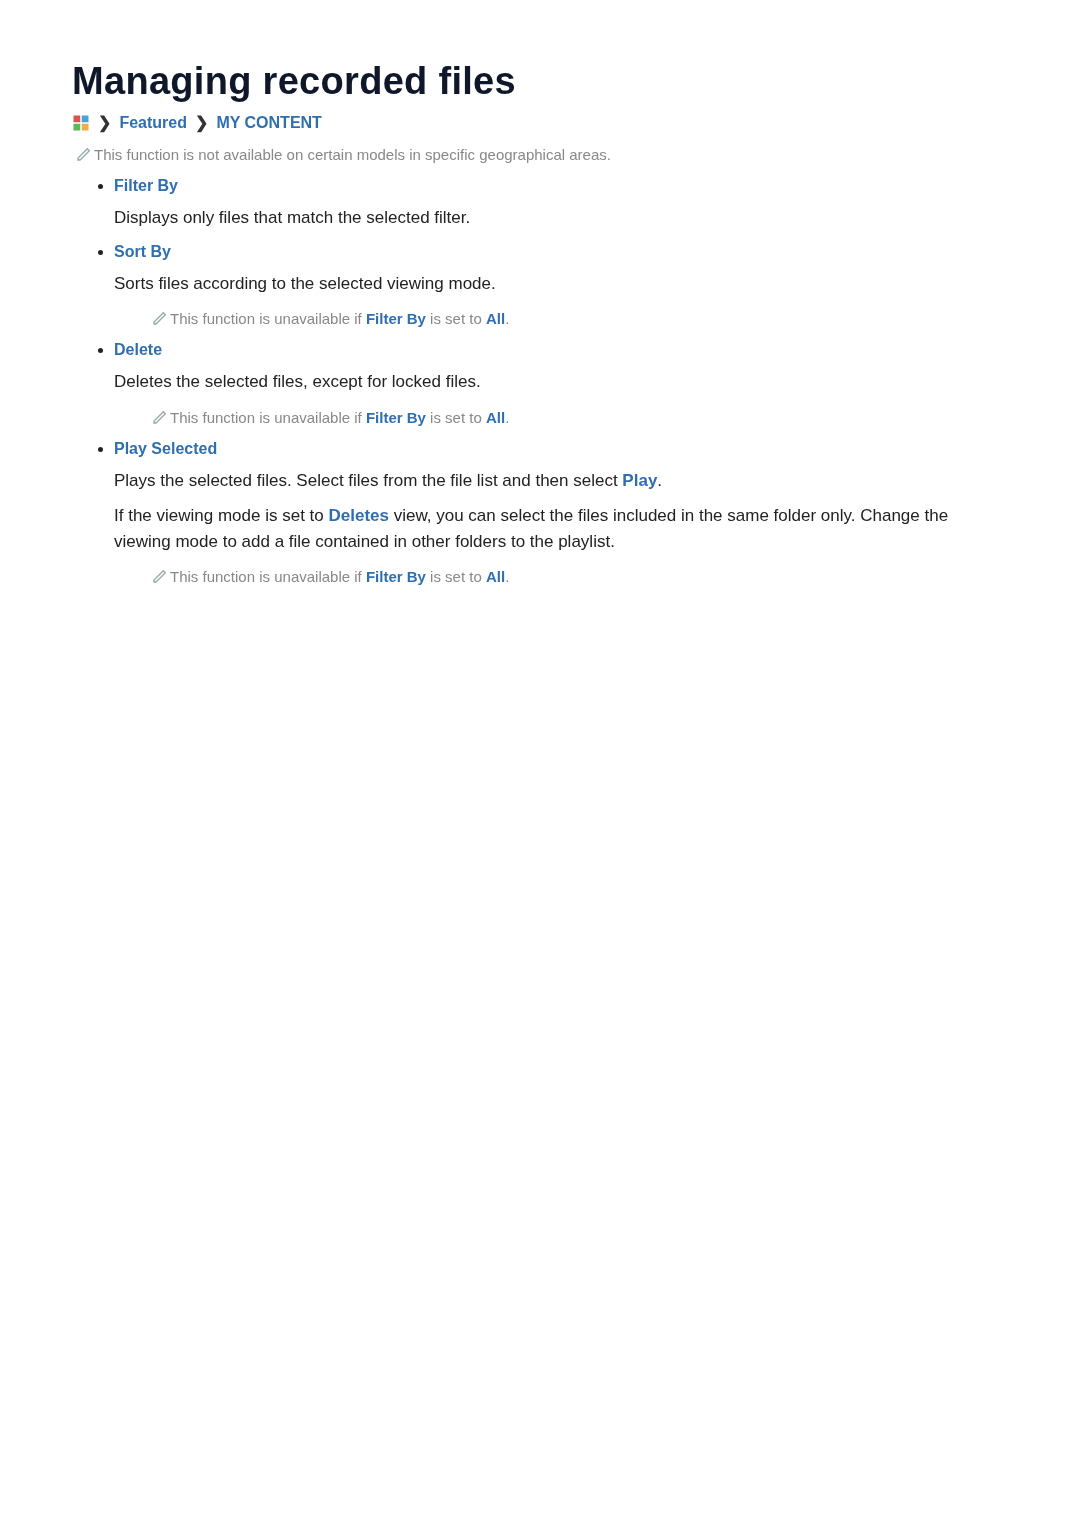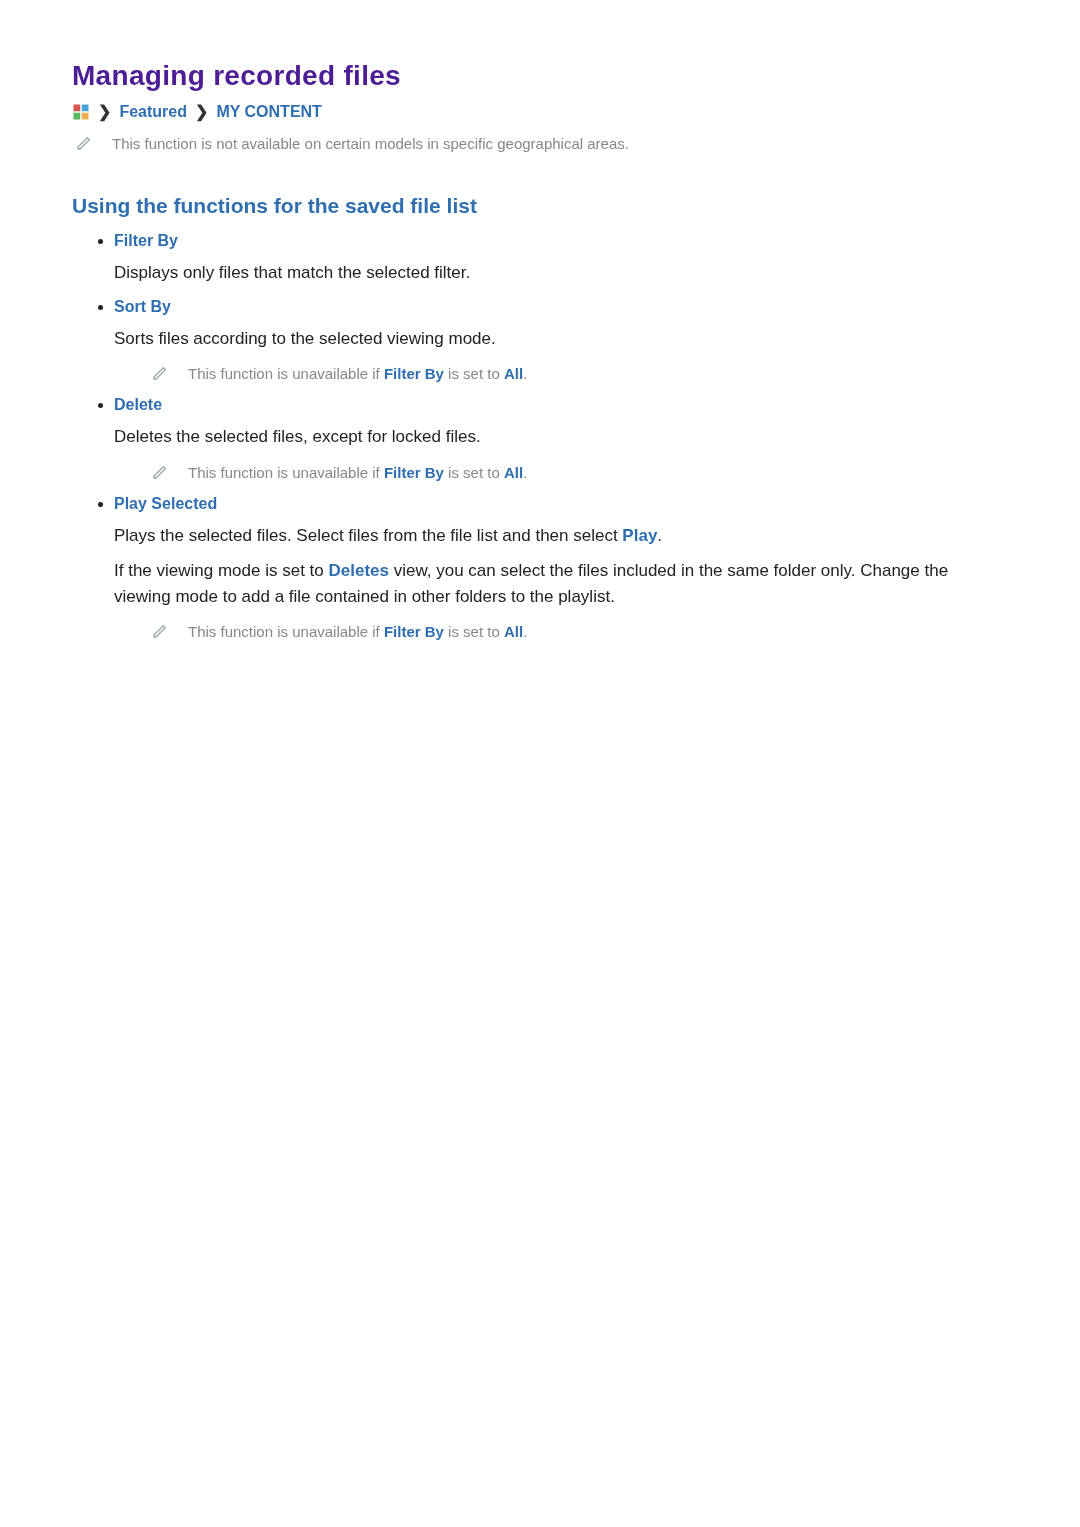"Managing recorded files" .h1 { color: #4c1d95 -> #0f172a; font-size: 28px -> 38px }
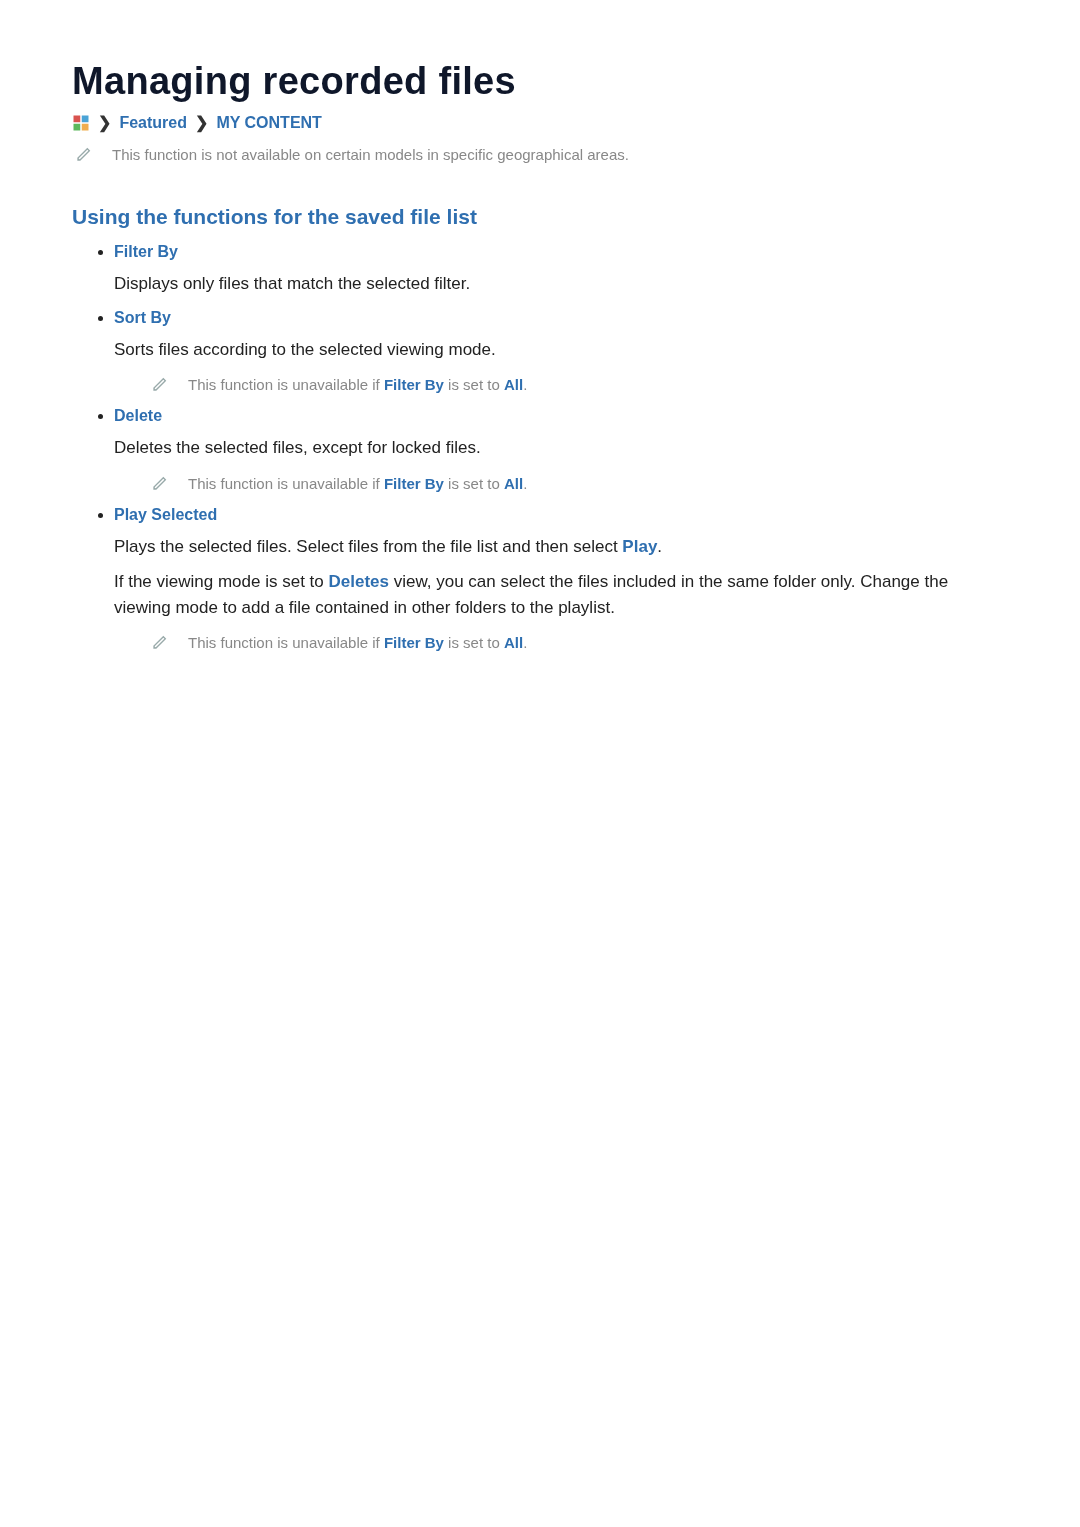"This function is not available" .note-row { gap: 20px -> 2px }
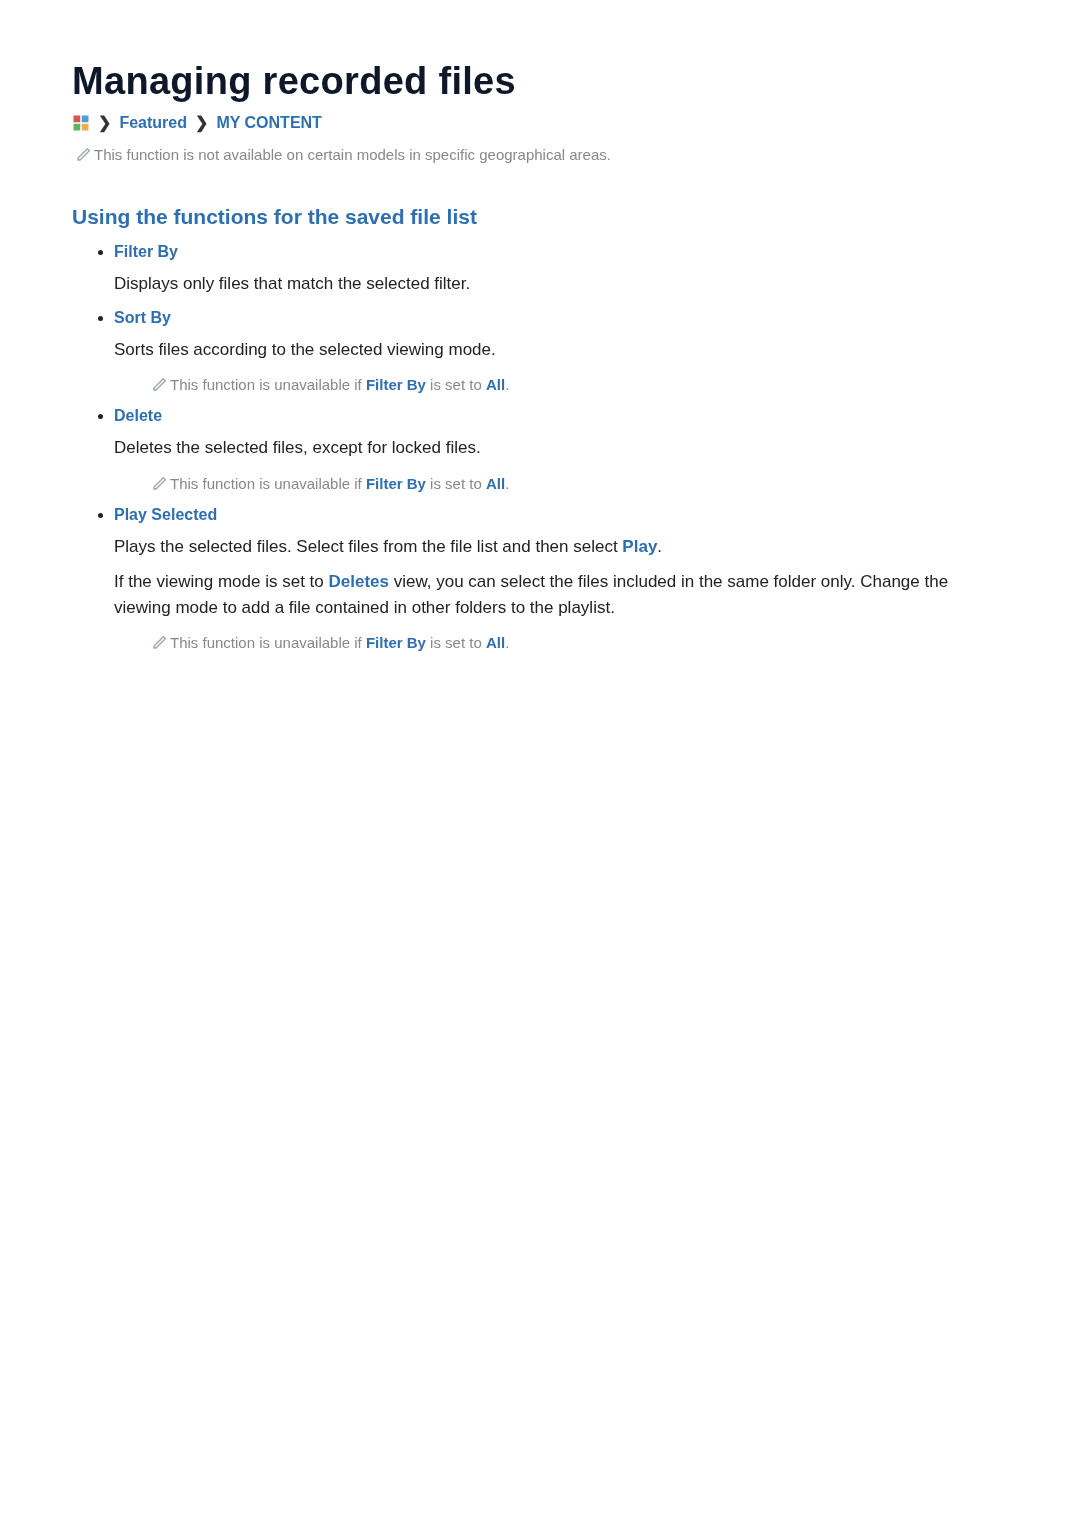"Using the functions for the" h2.h2 { html: <h2>Using the functions for the saved file list</h2> -> none }
